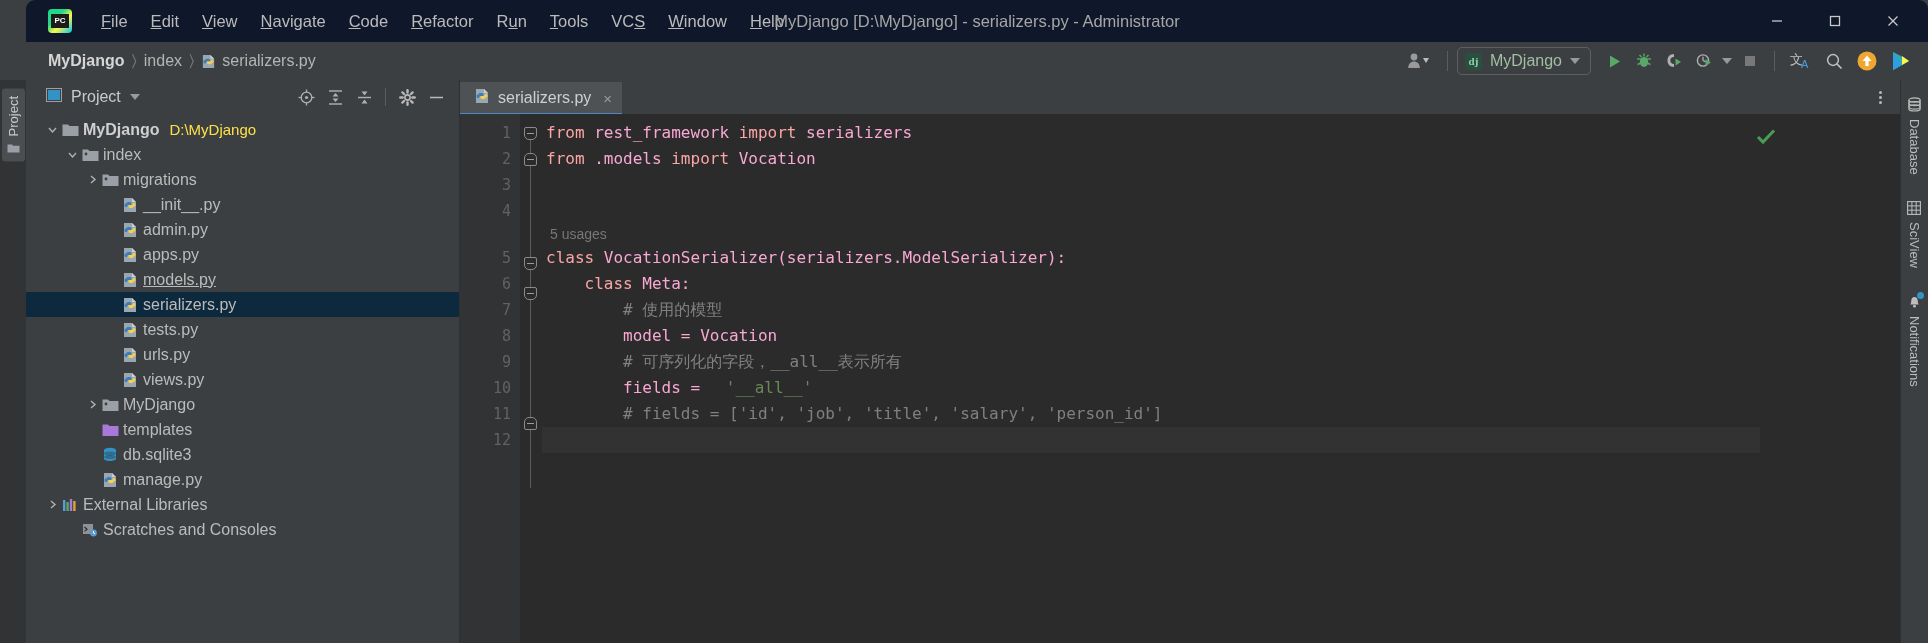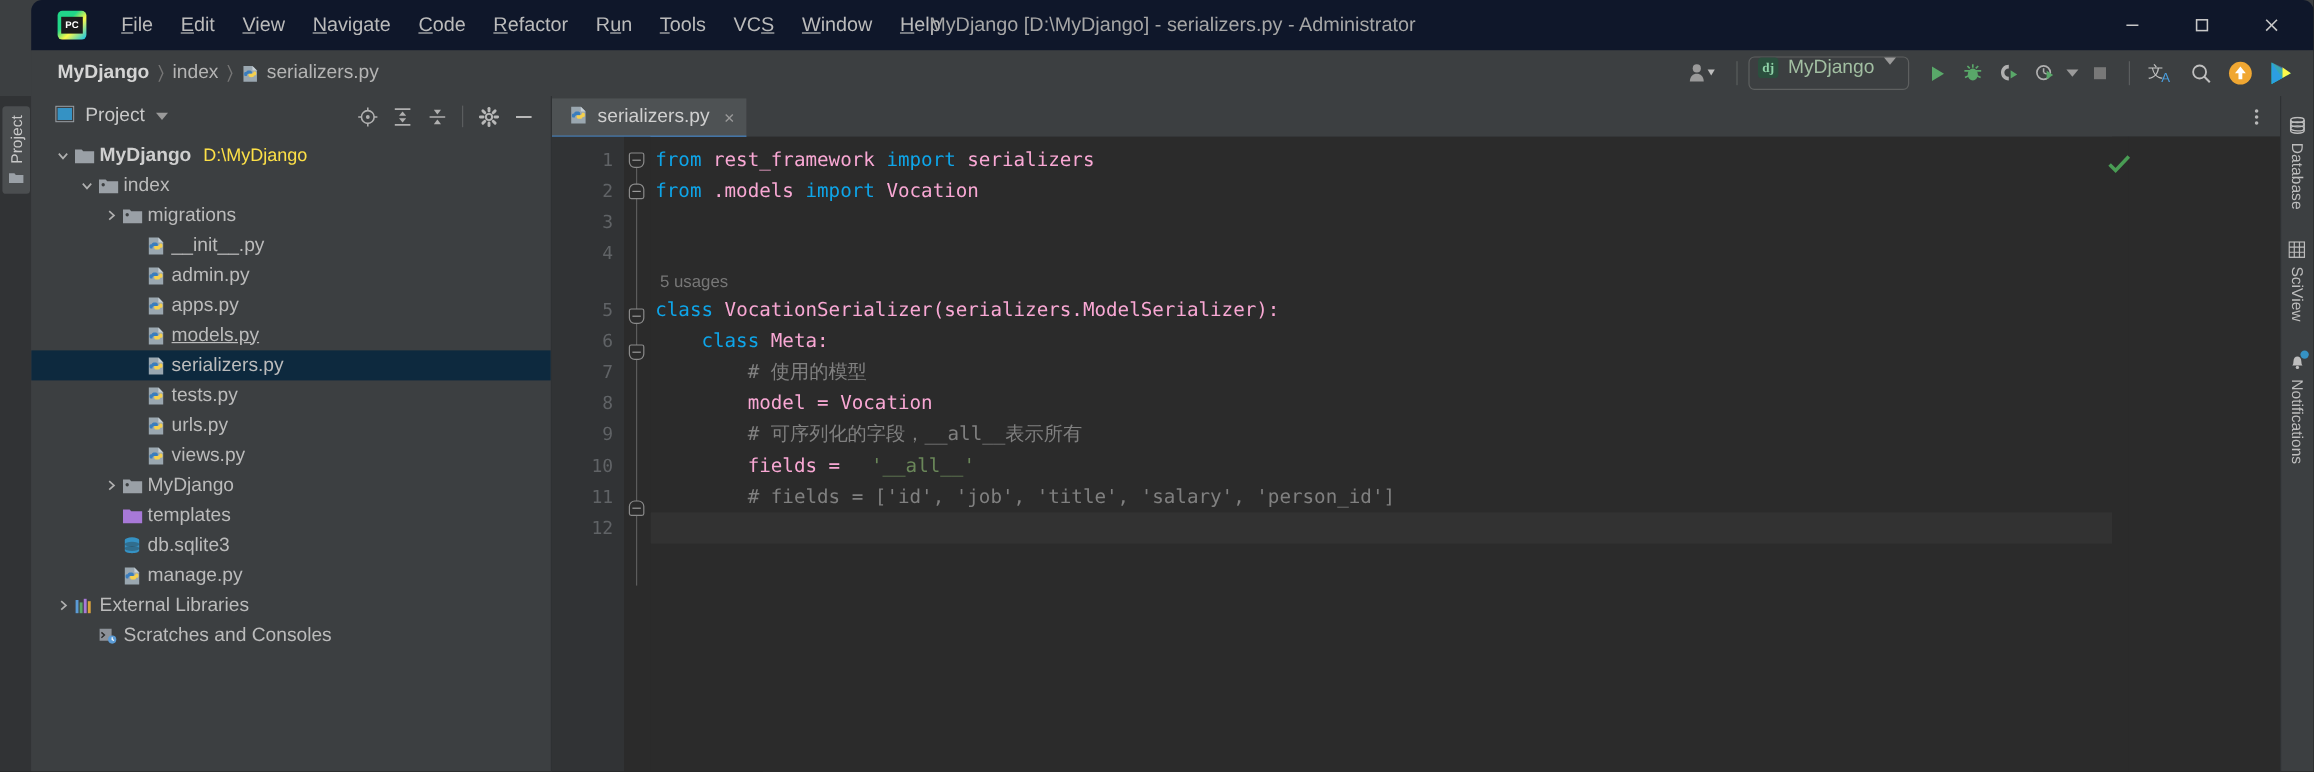"dj" .runcfg { align-items: flex-start -> center }
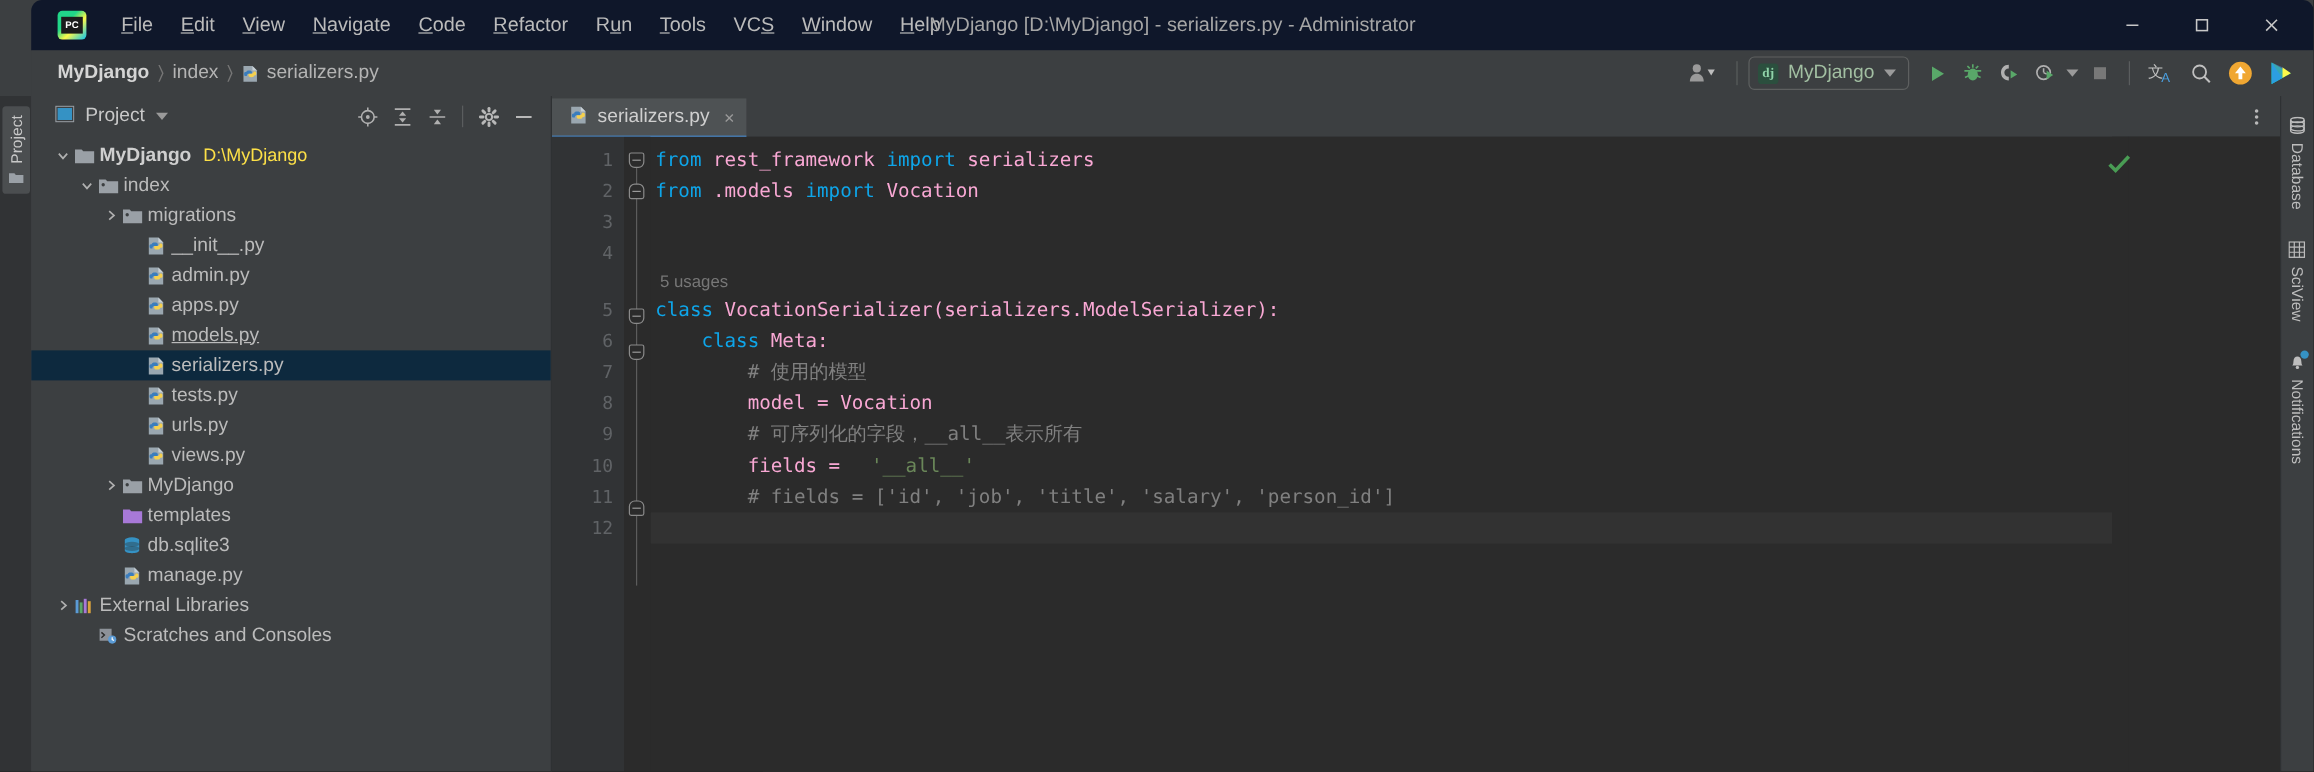"from" .kw { color: #0ea5e9 -> #fca5a5 }
